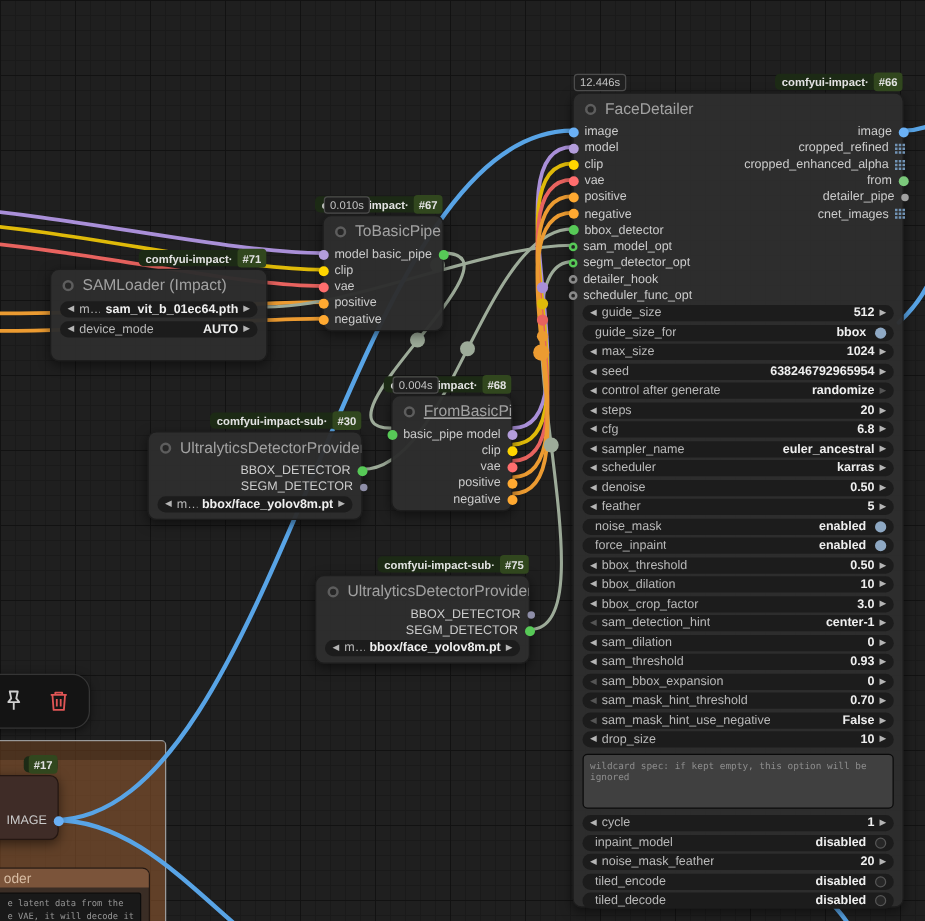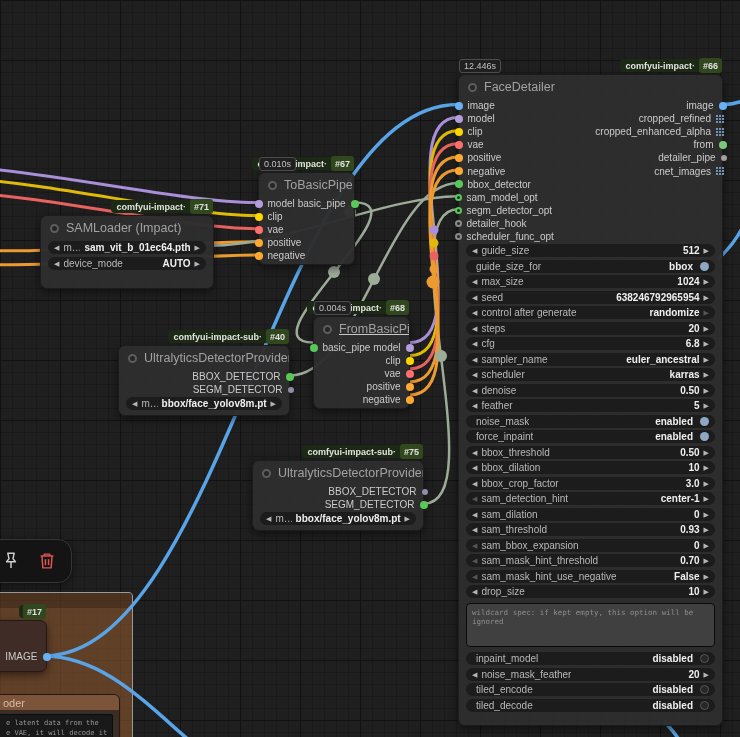"#40" span.num { text: 40 -> 30 }
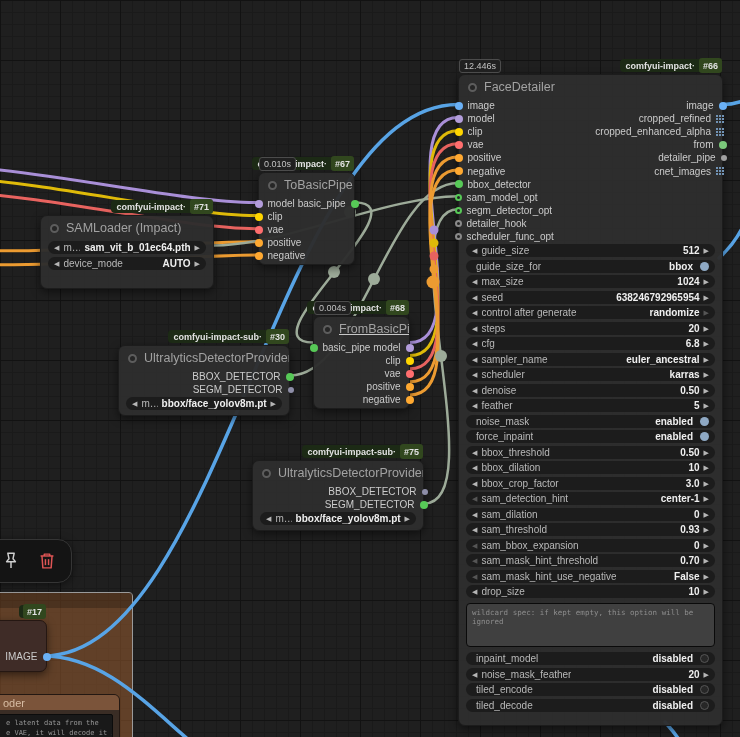"cycle" div.widget { html: none -> <div> <span>◀</span> <span>cycle</span> <span>1</span> <span>▶</span> </div> }
